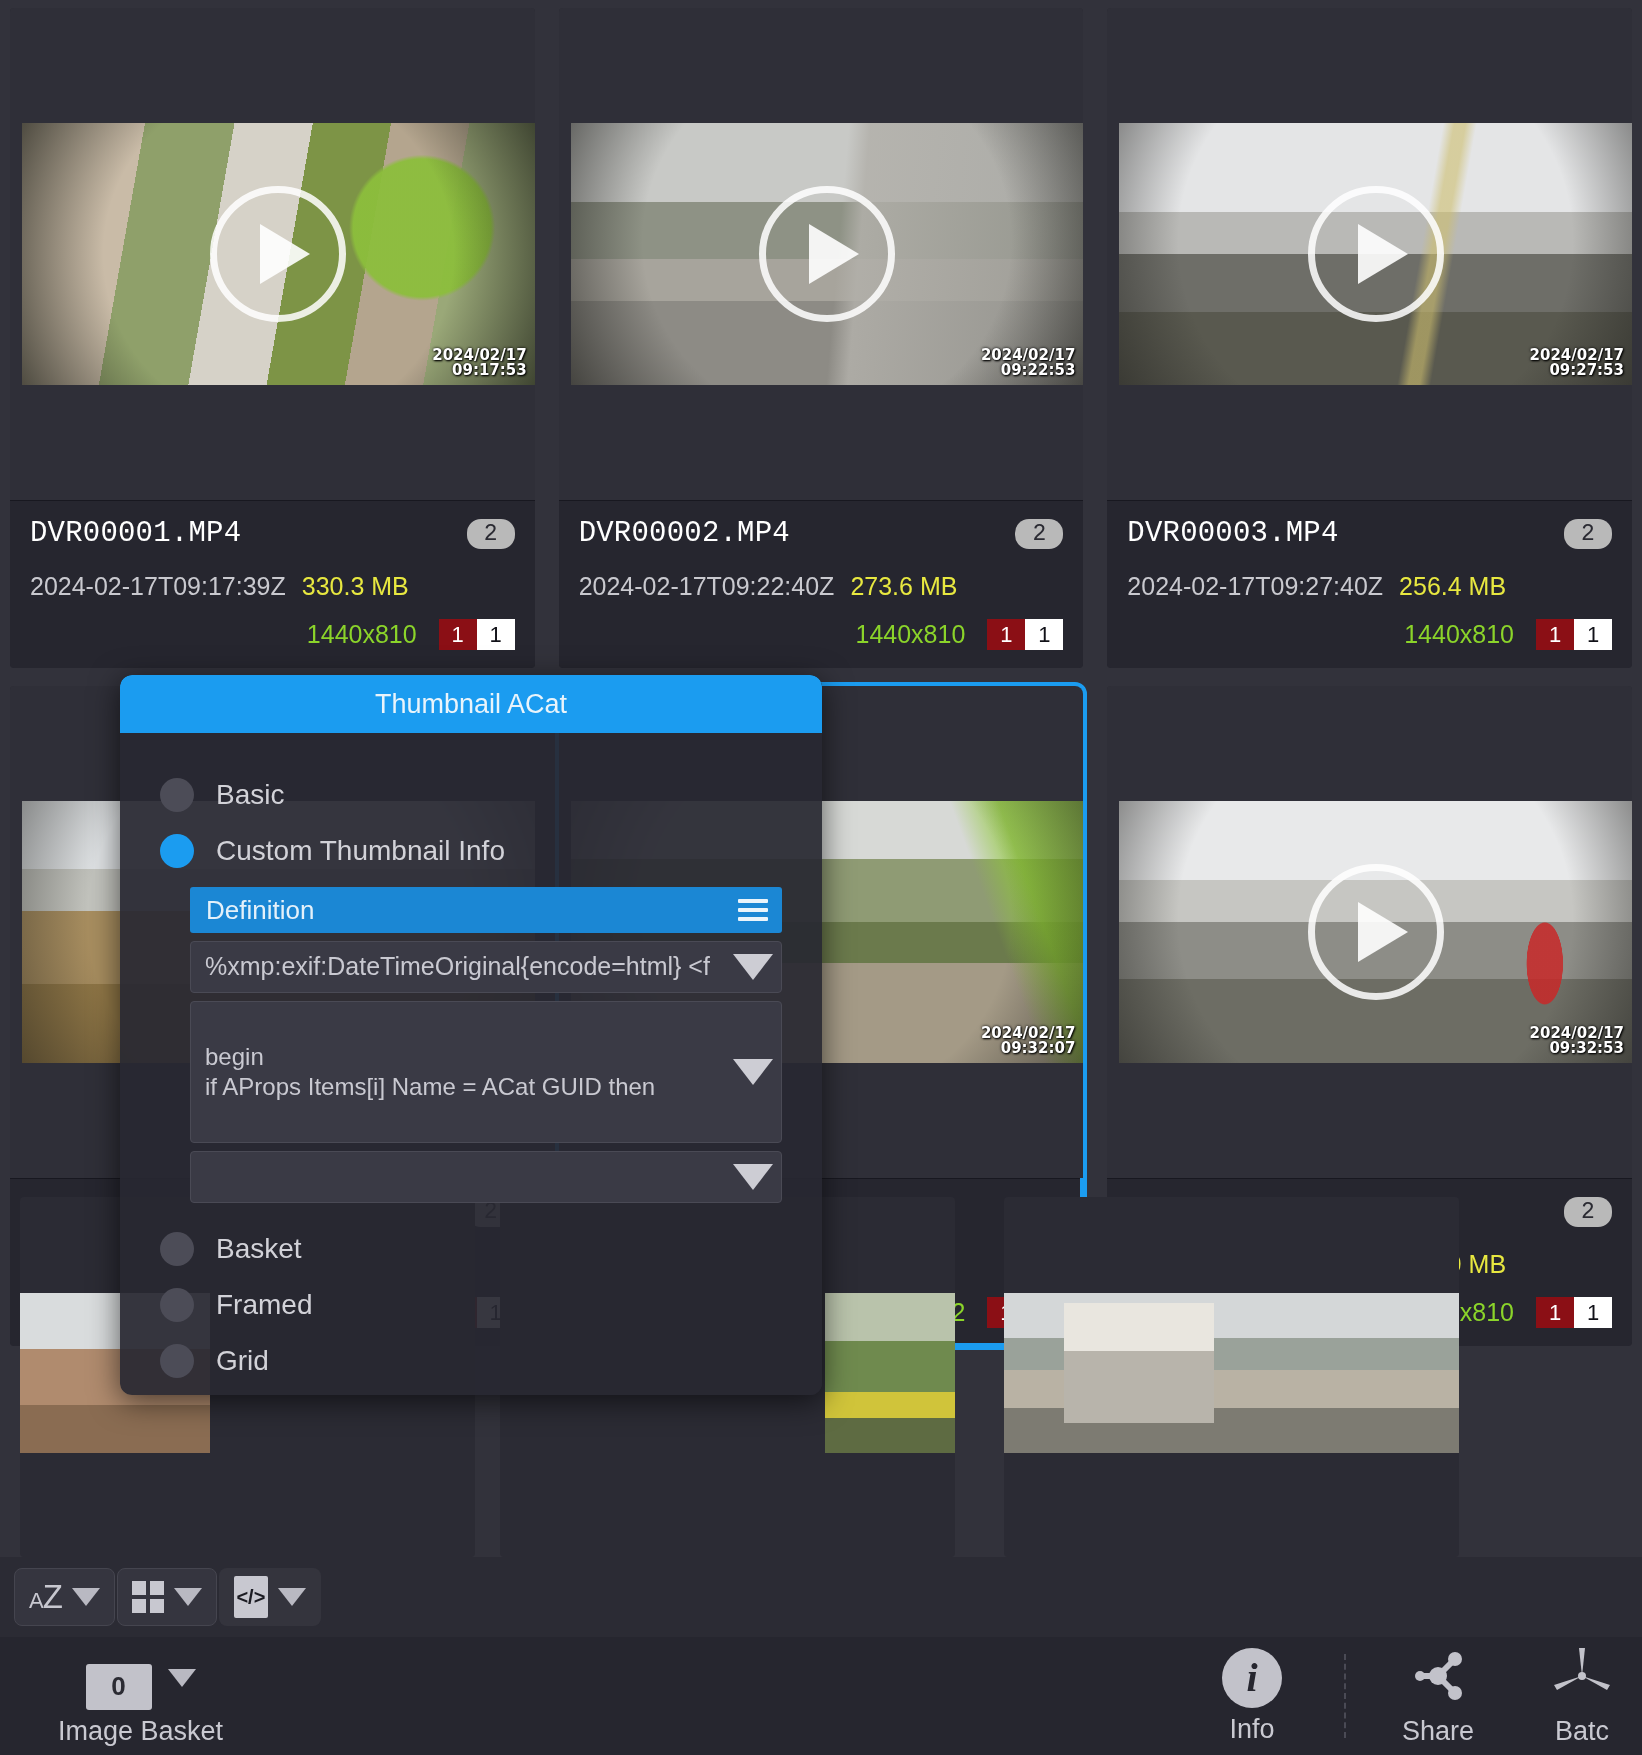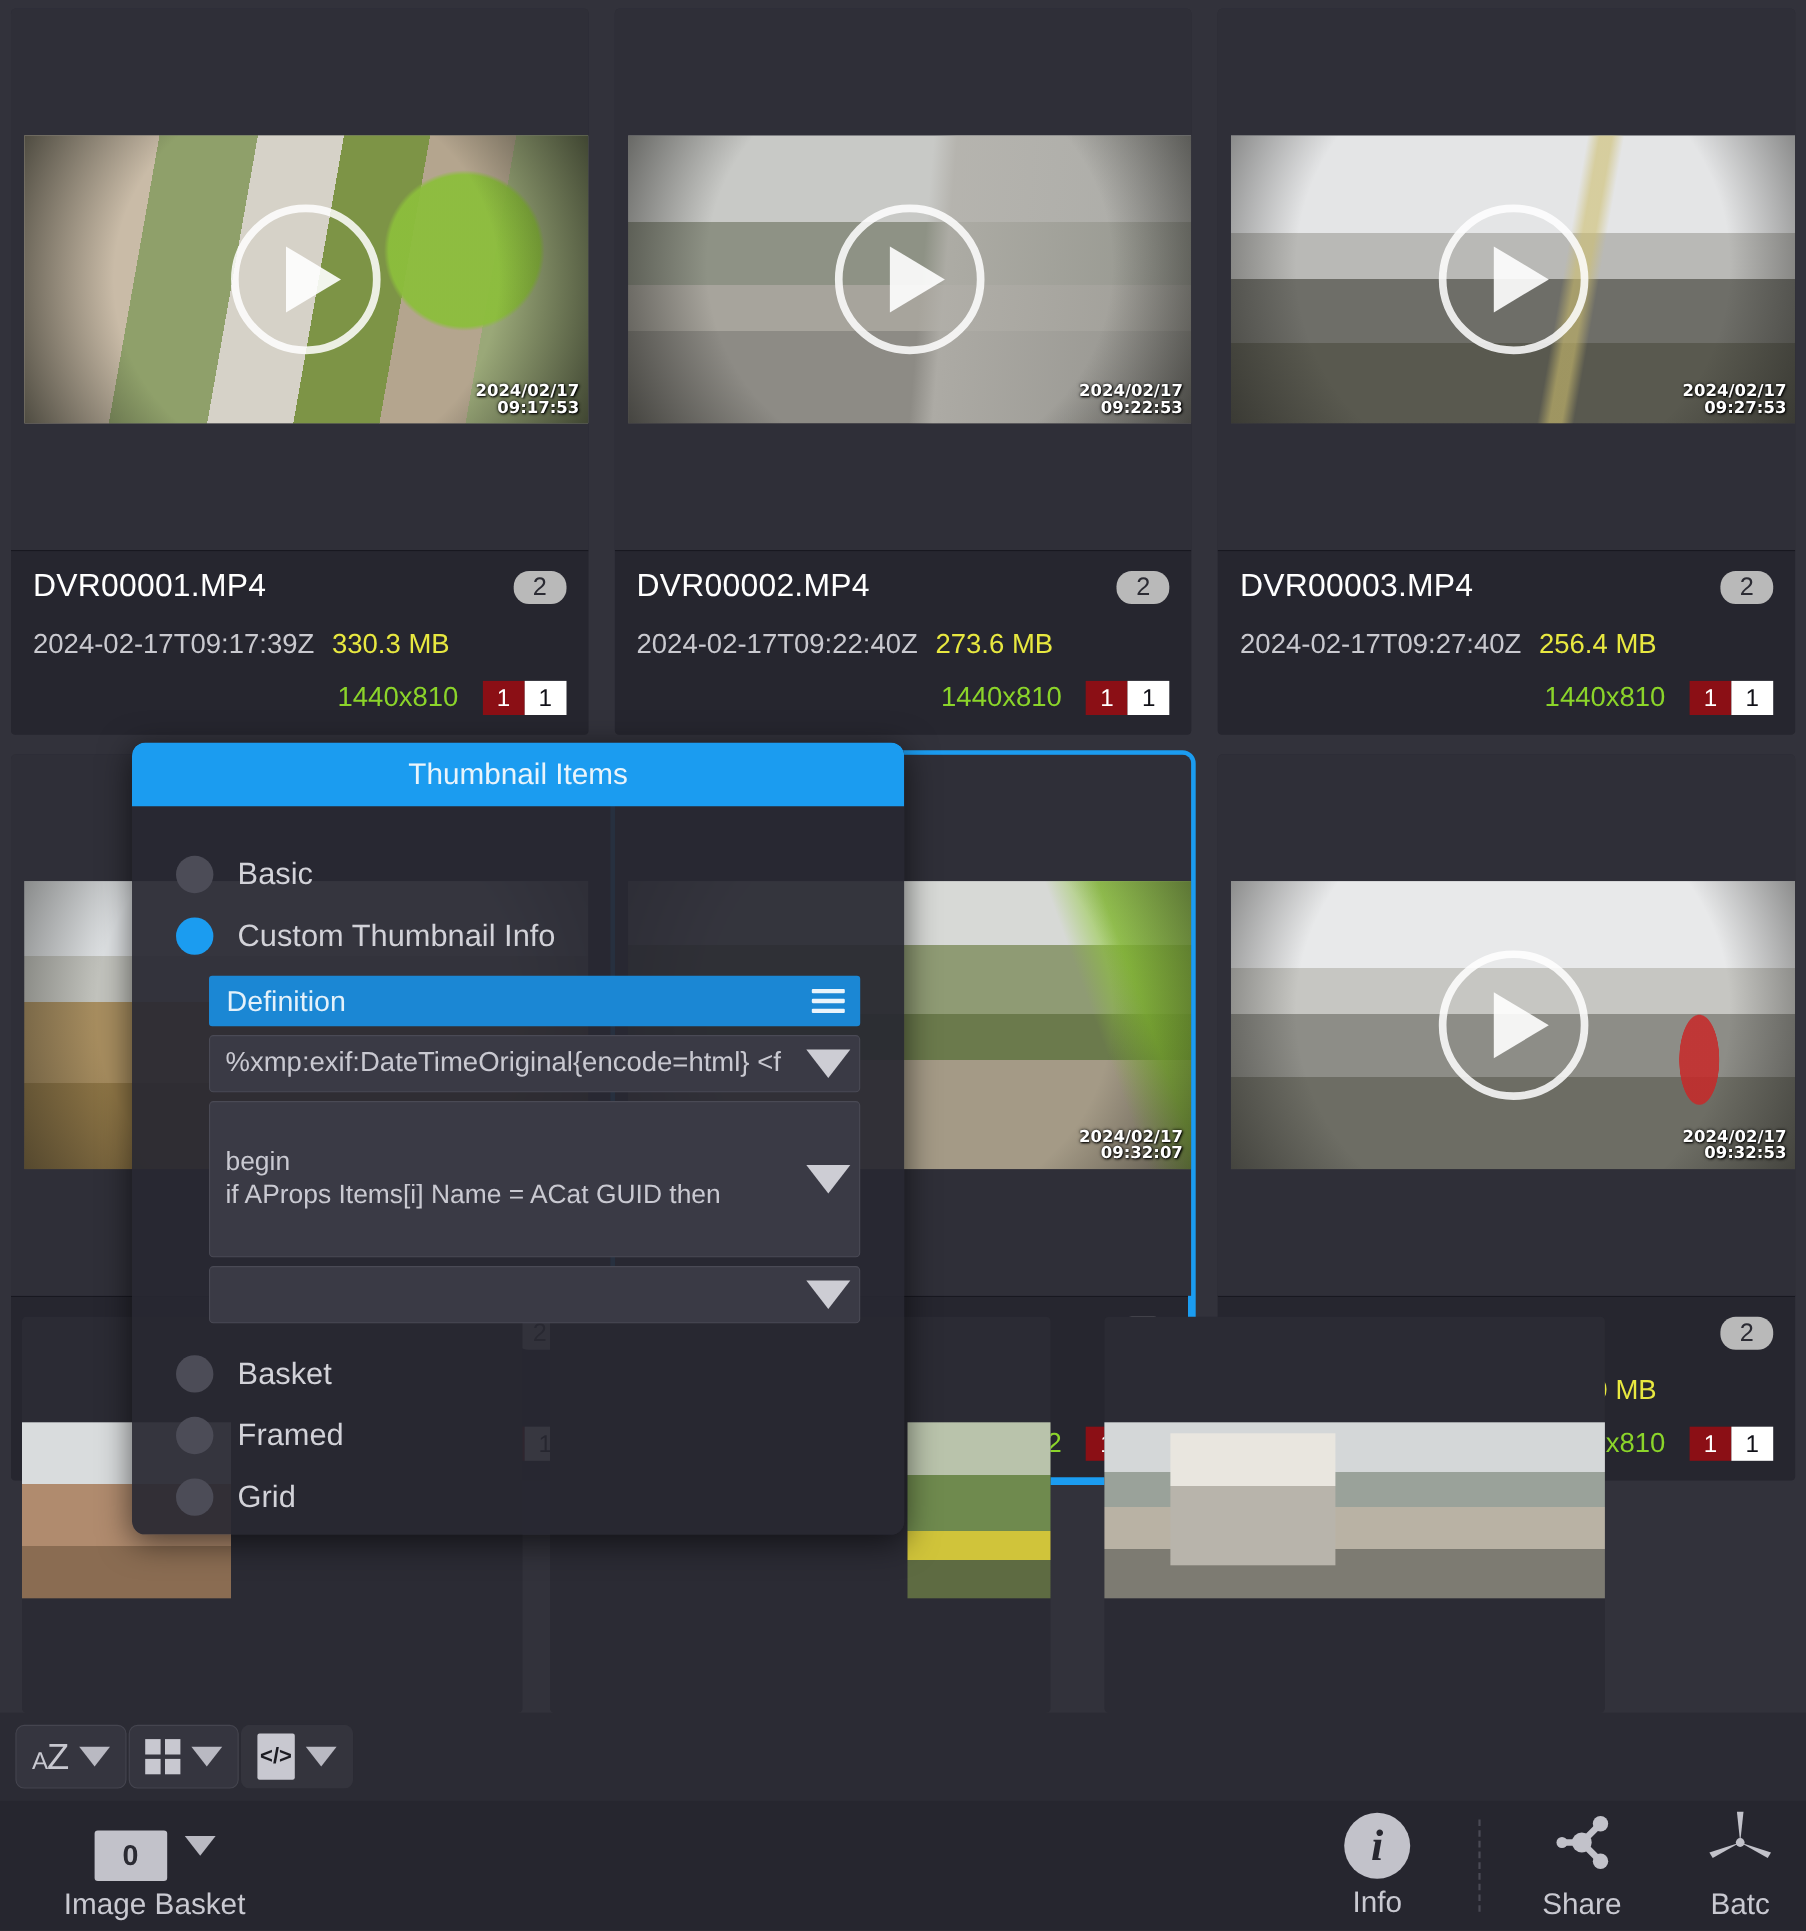"DVR00001.MP4" .info-row1 { font-family: none -> Liberation Mono, monospace }
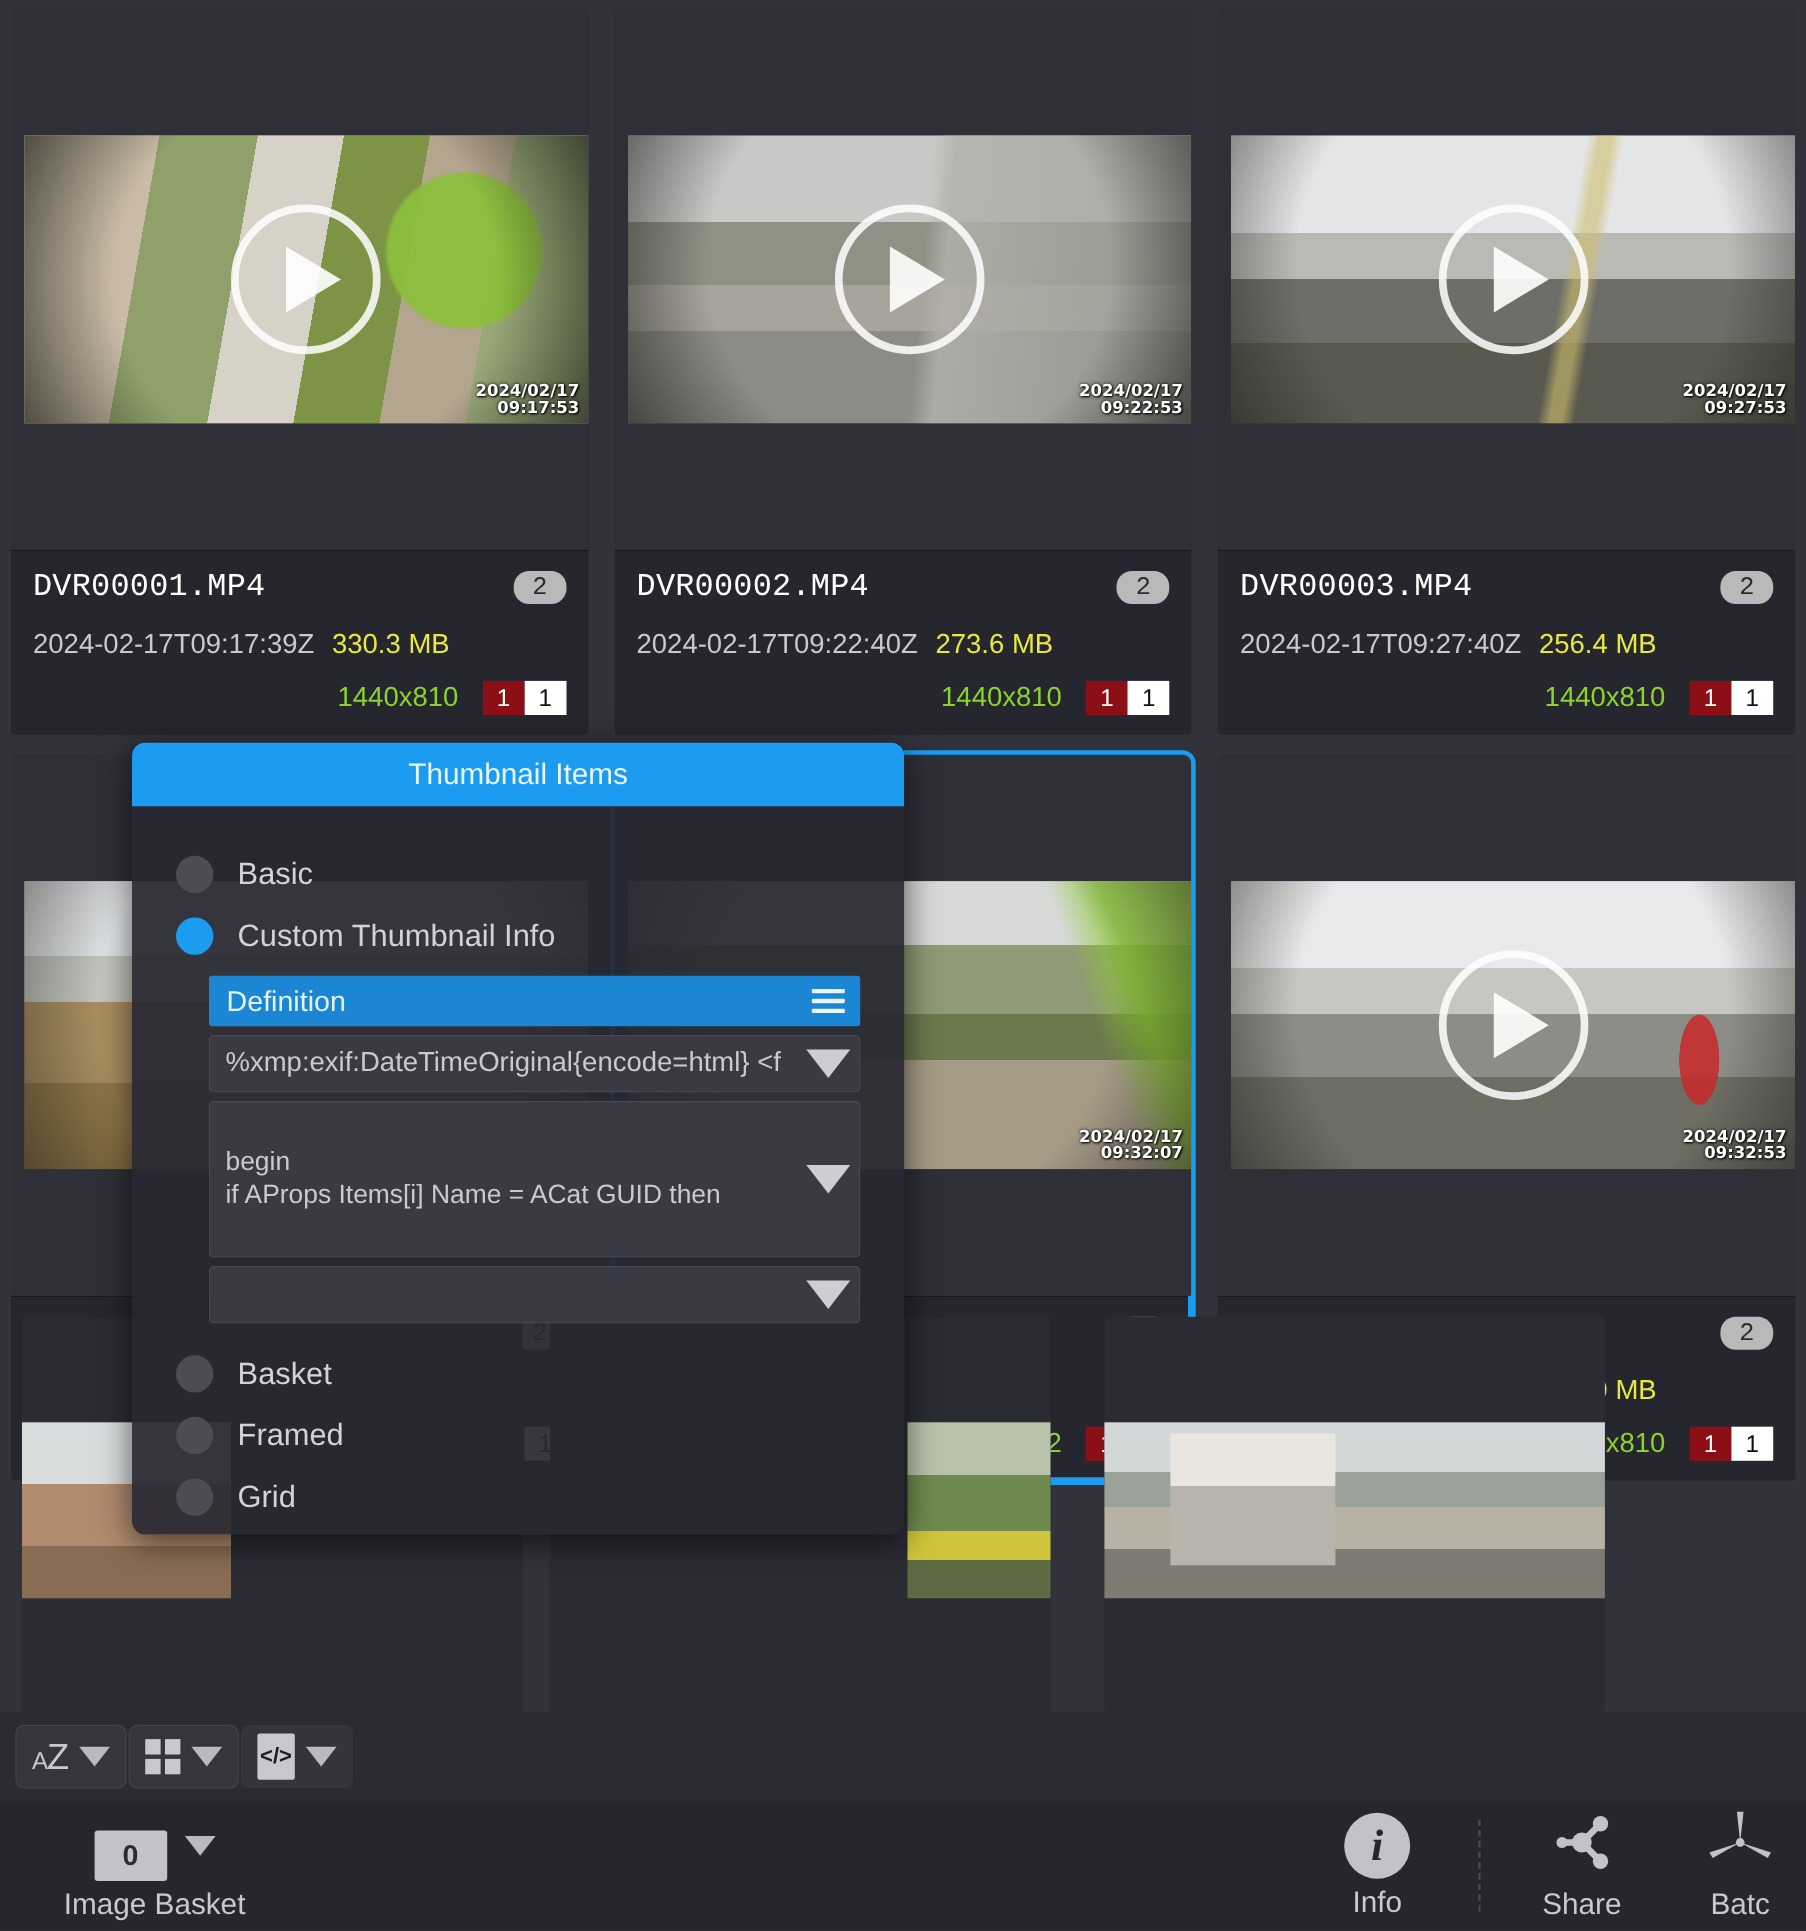"Thumbnail Items" div.dlg-title { text: Items -> ACat }
